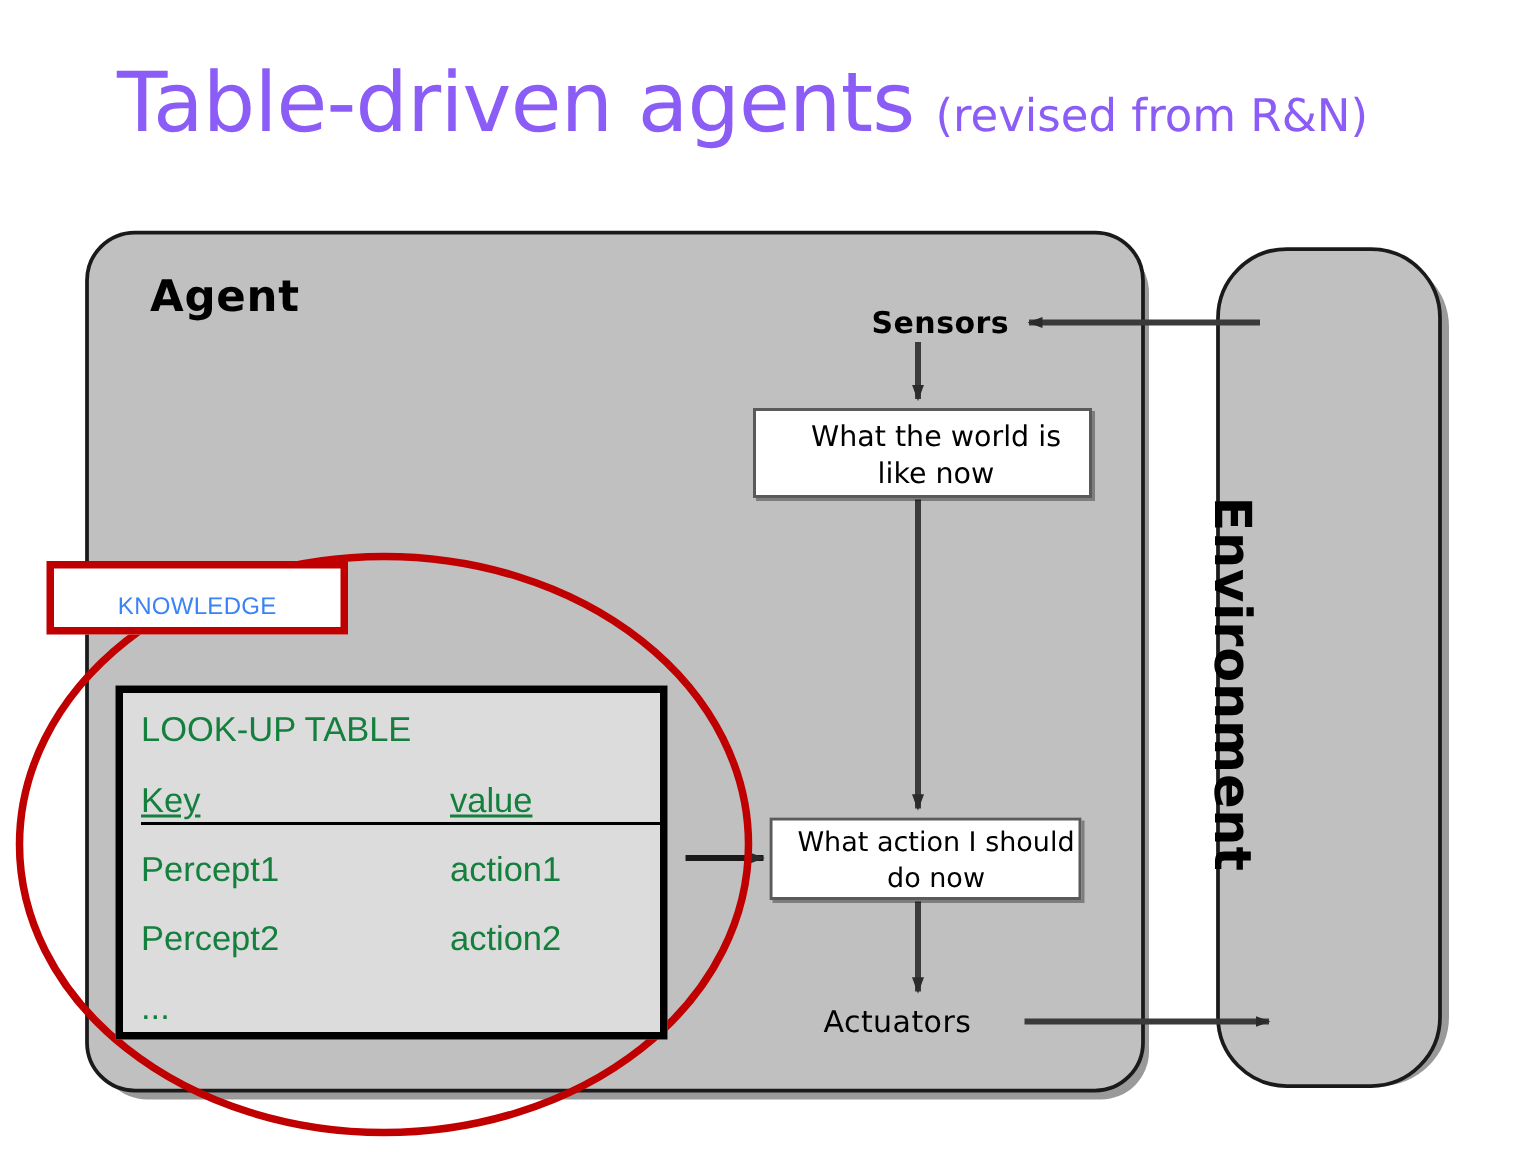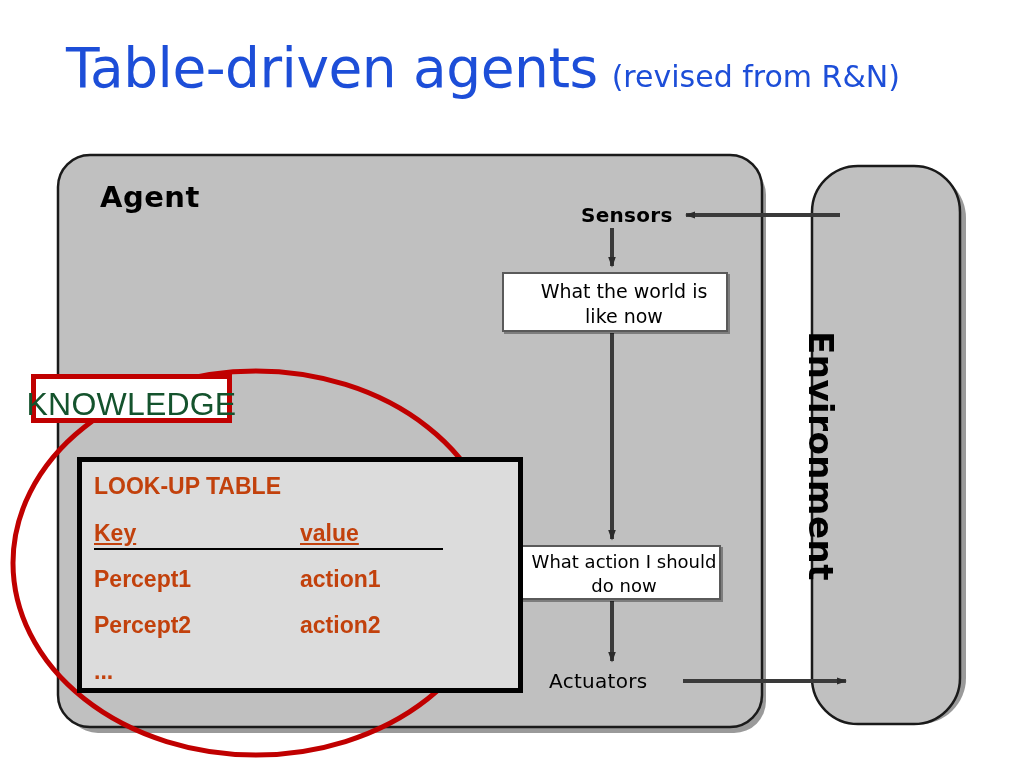"Table-driven agents (revised from R&N)" #slide-title { color: #1d4ed8 -> #8b5cf6; left: 66px -> 78px }
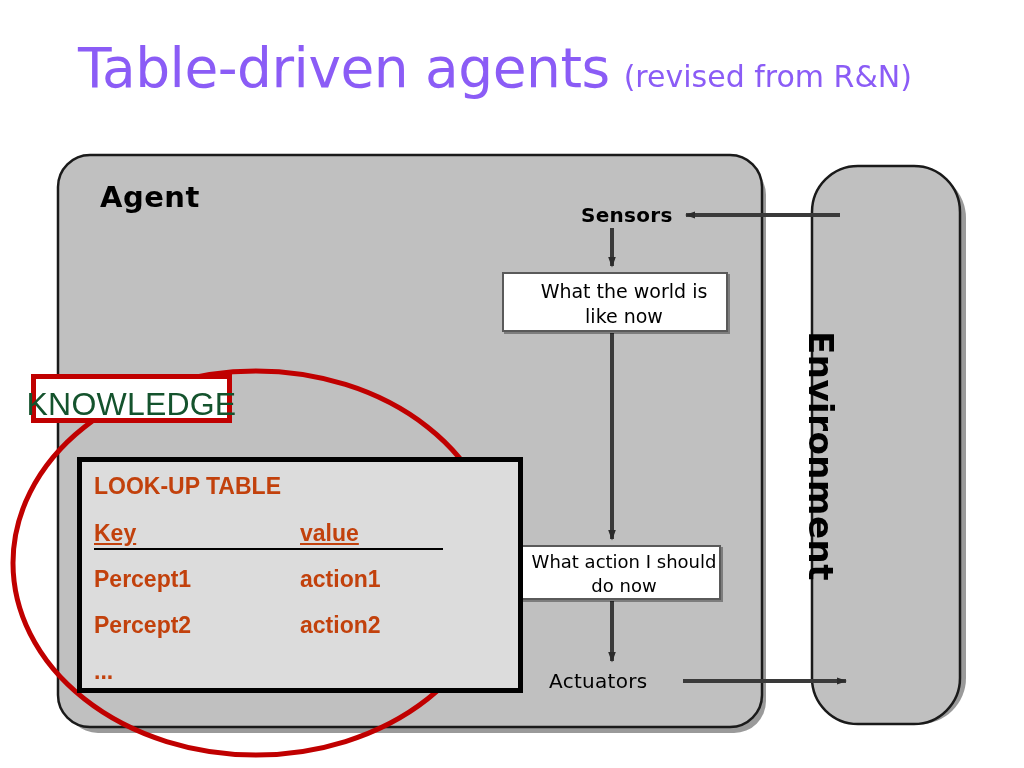"KNOWLEDGE" #knowledge-label { color: #14532d -> #3b82f6; font-size: 32px -> 16px }
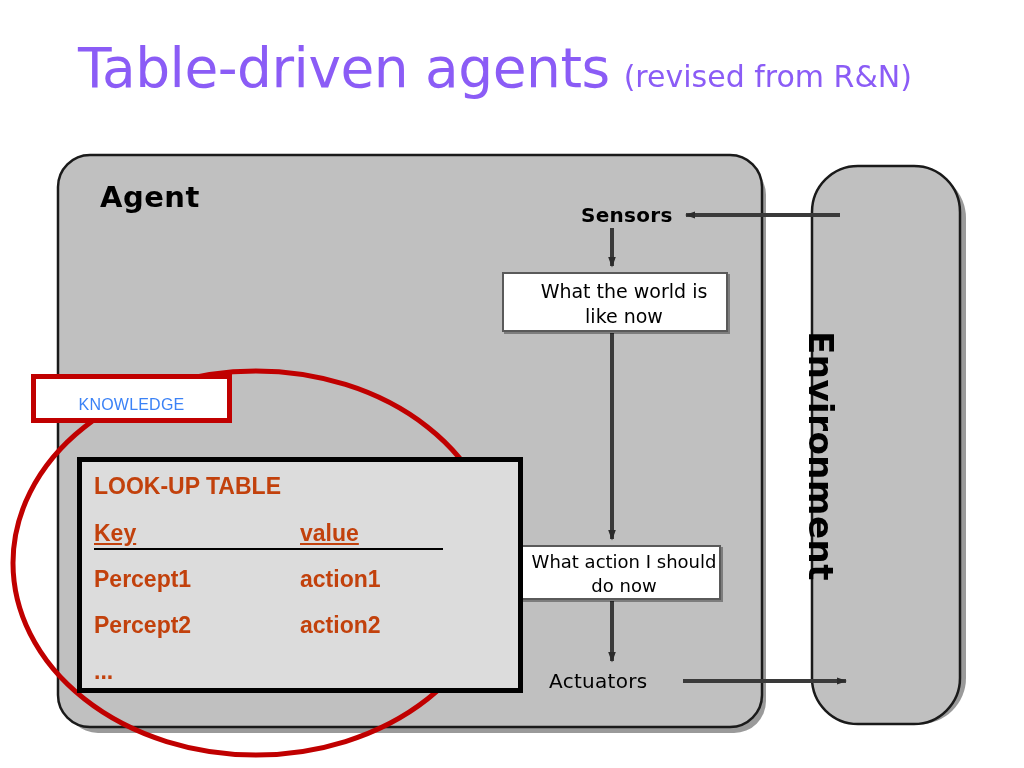"LOOK-UP TABLE" #lookup-table { color: #c2410c -> #15803d; font-weight: bold -> none; width: 446px -> 368px }
